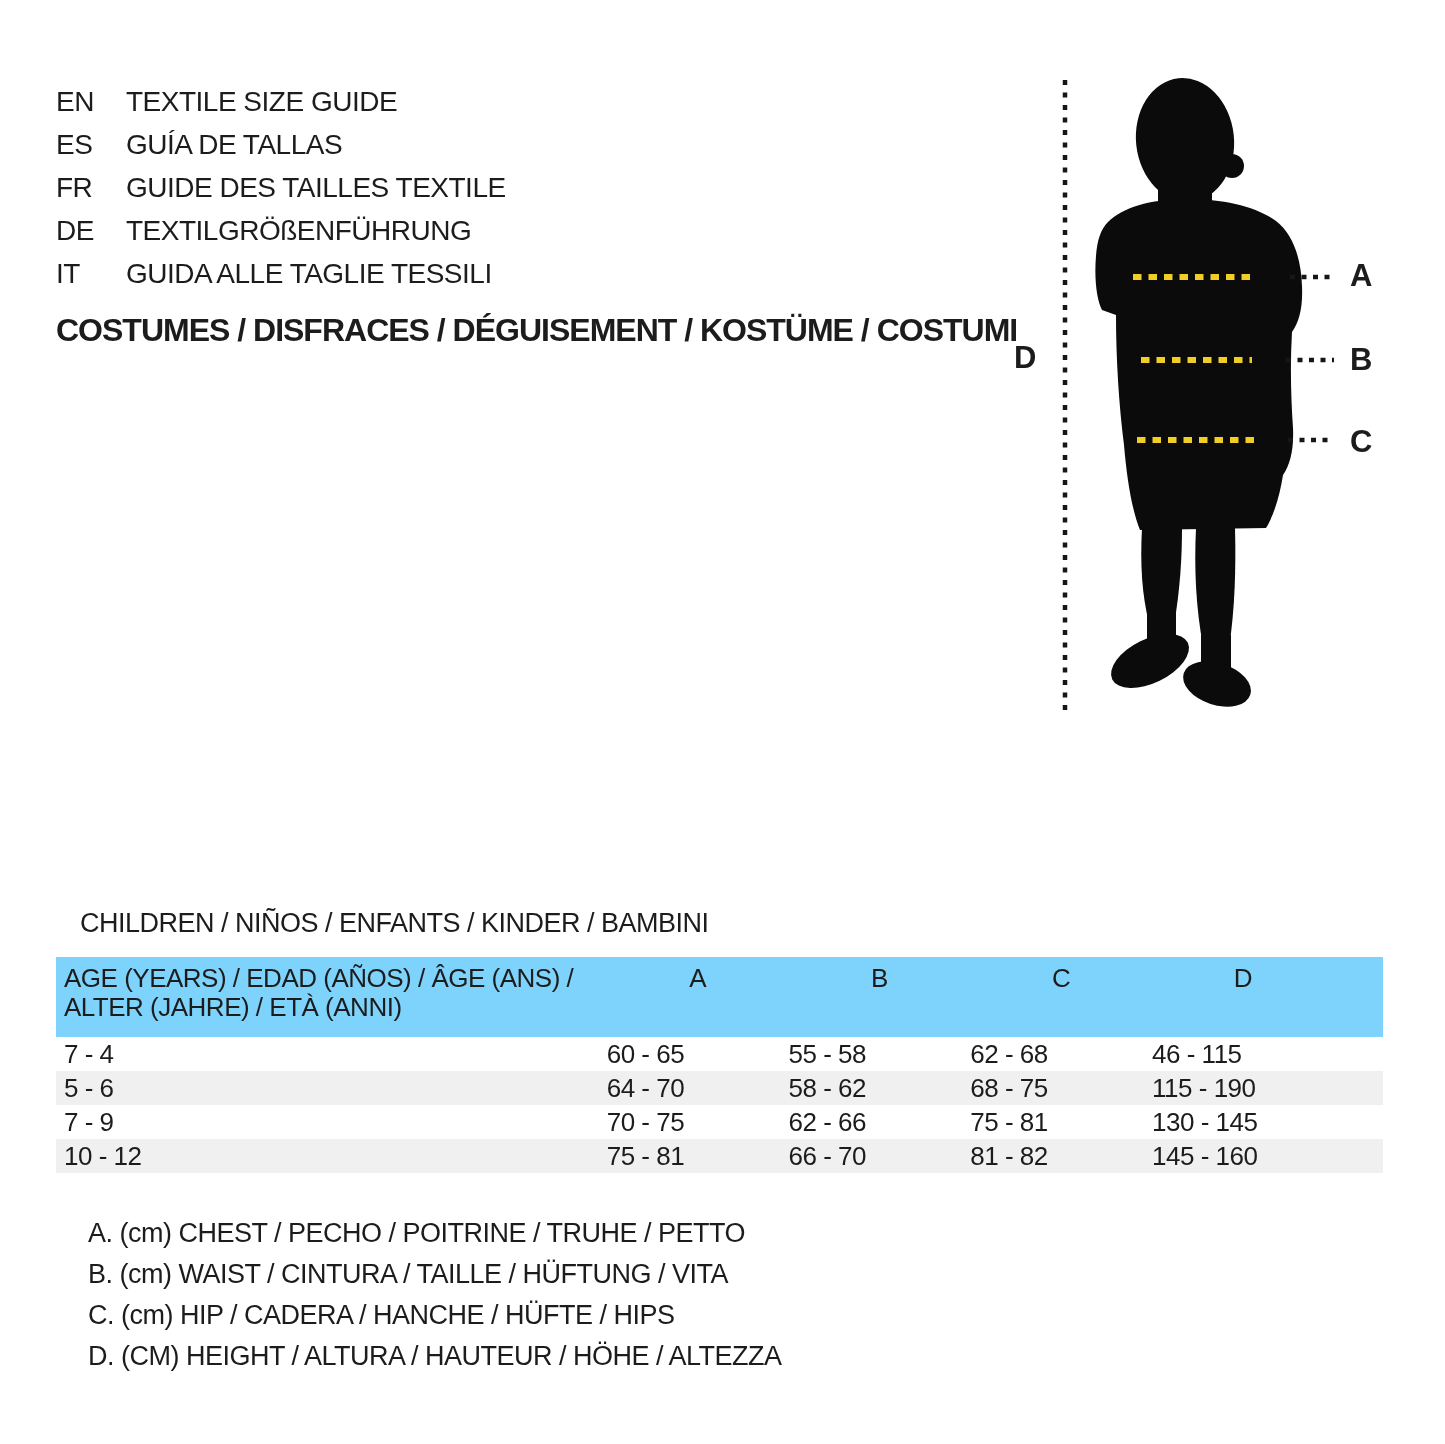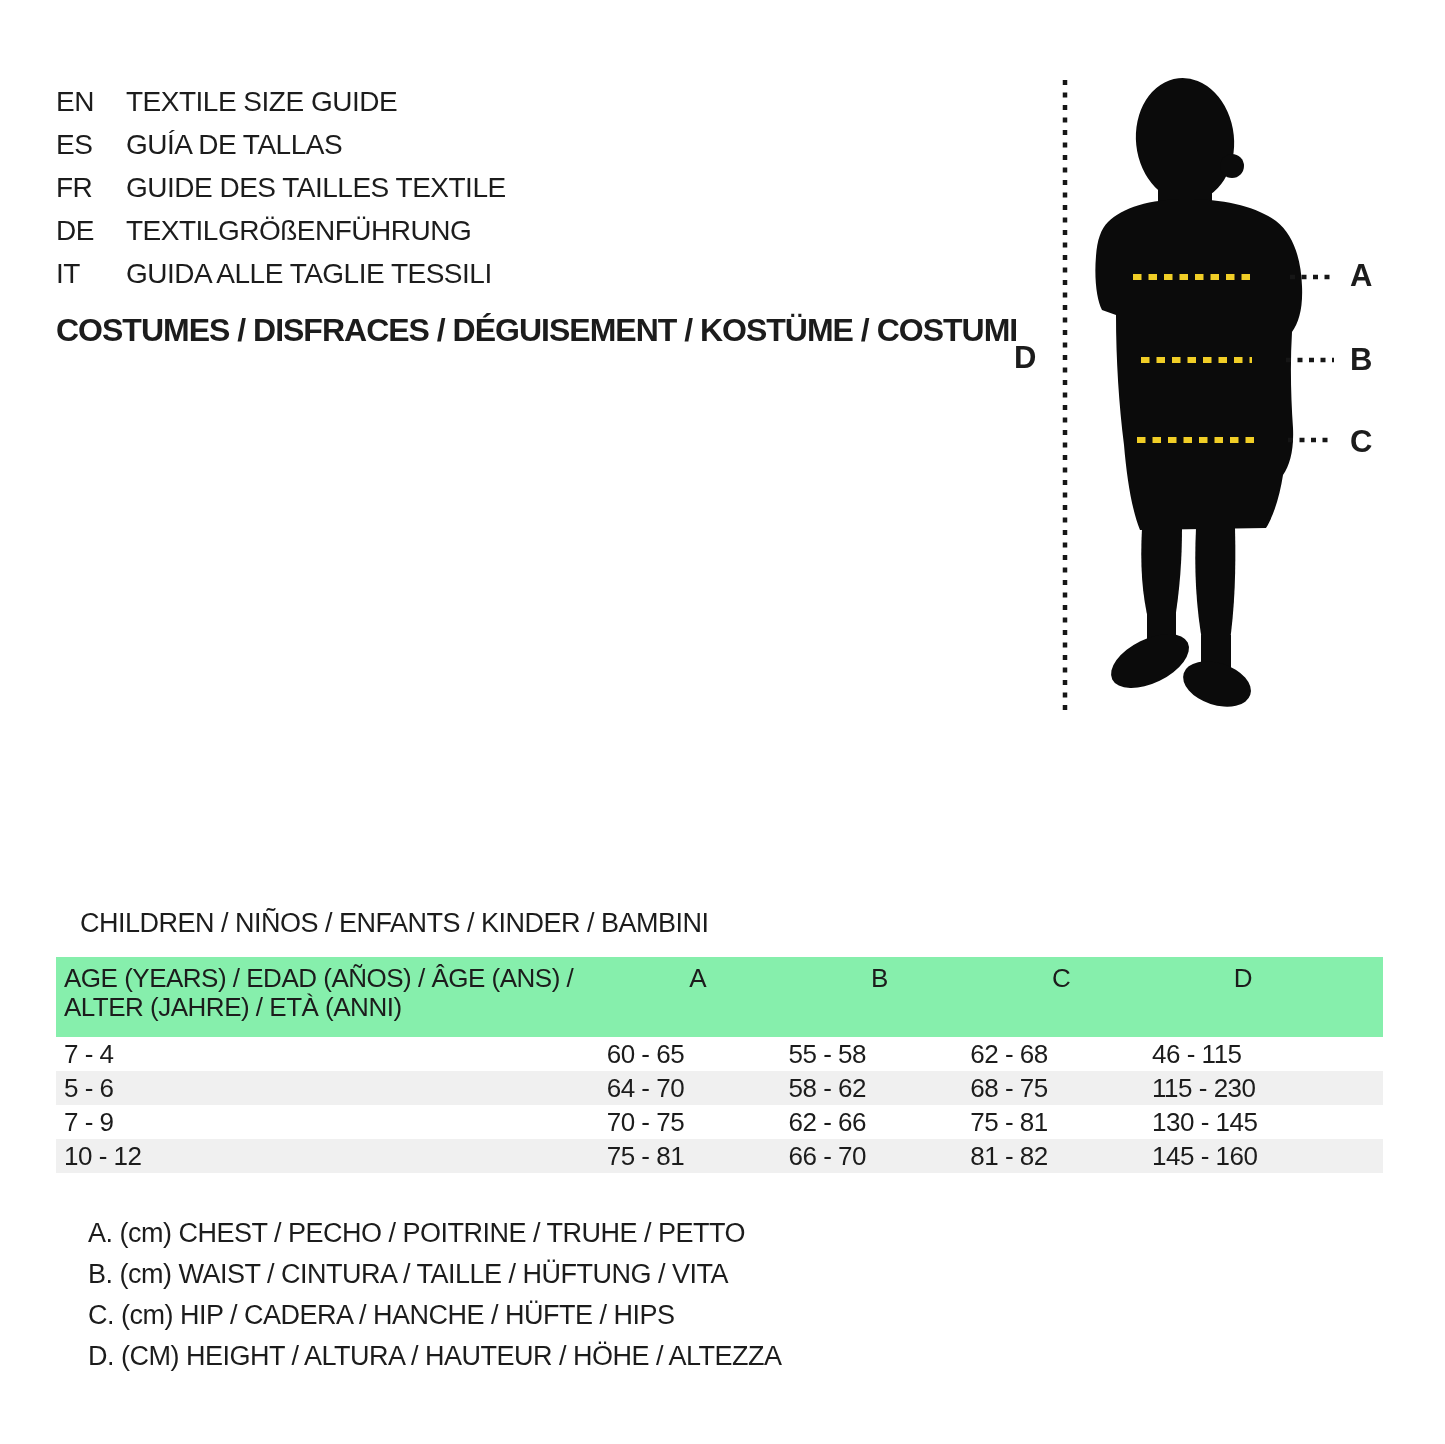"AGE (YEARS) / EDAD (AÑOS)" .size-table thead th { background: #86efac -> #7dd3fc }
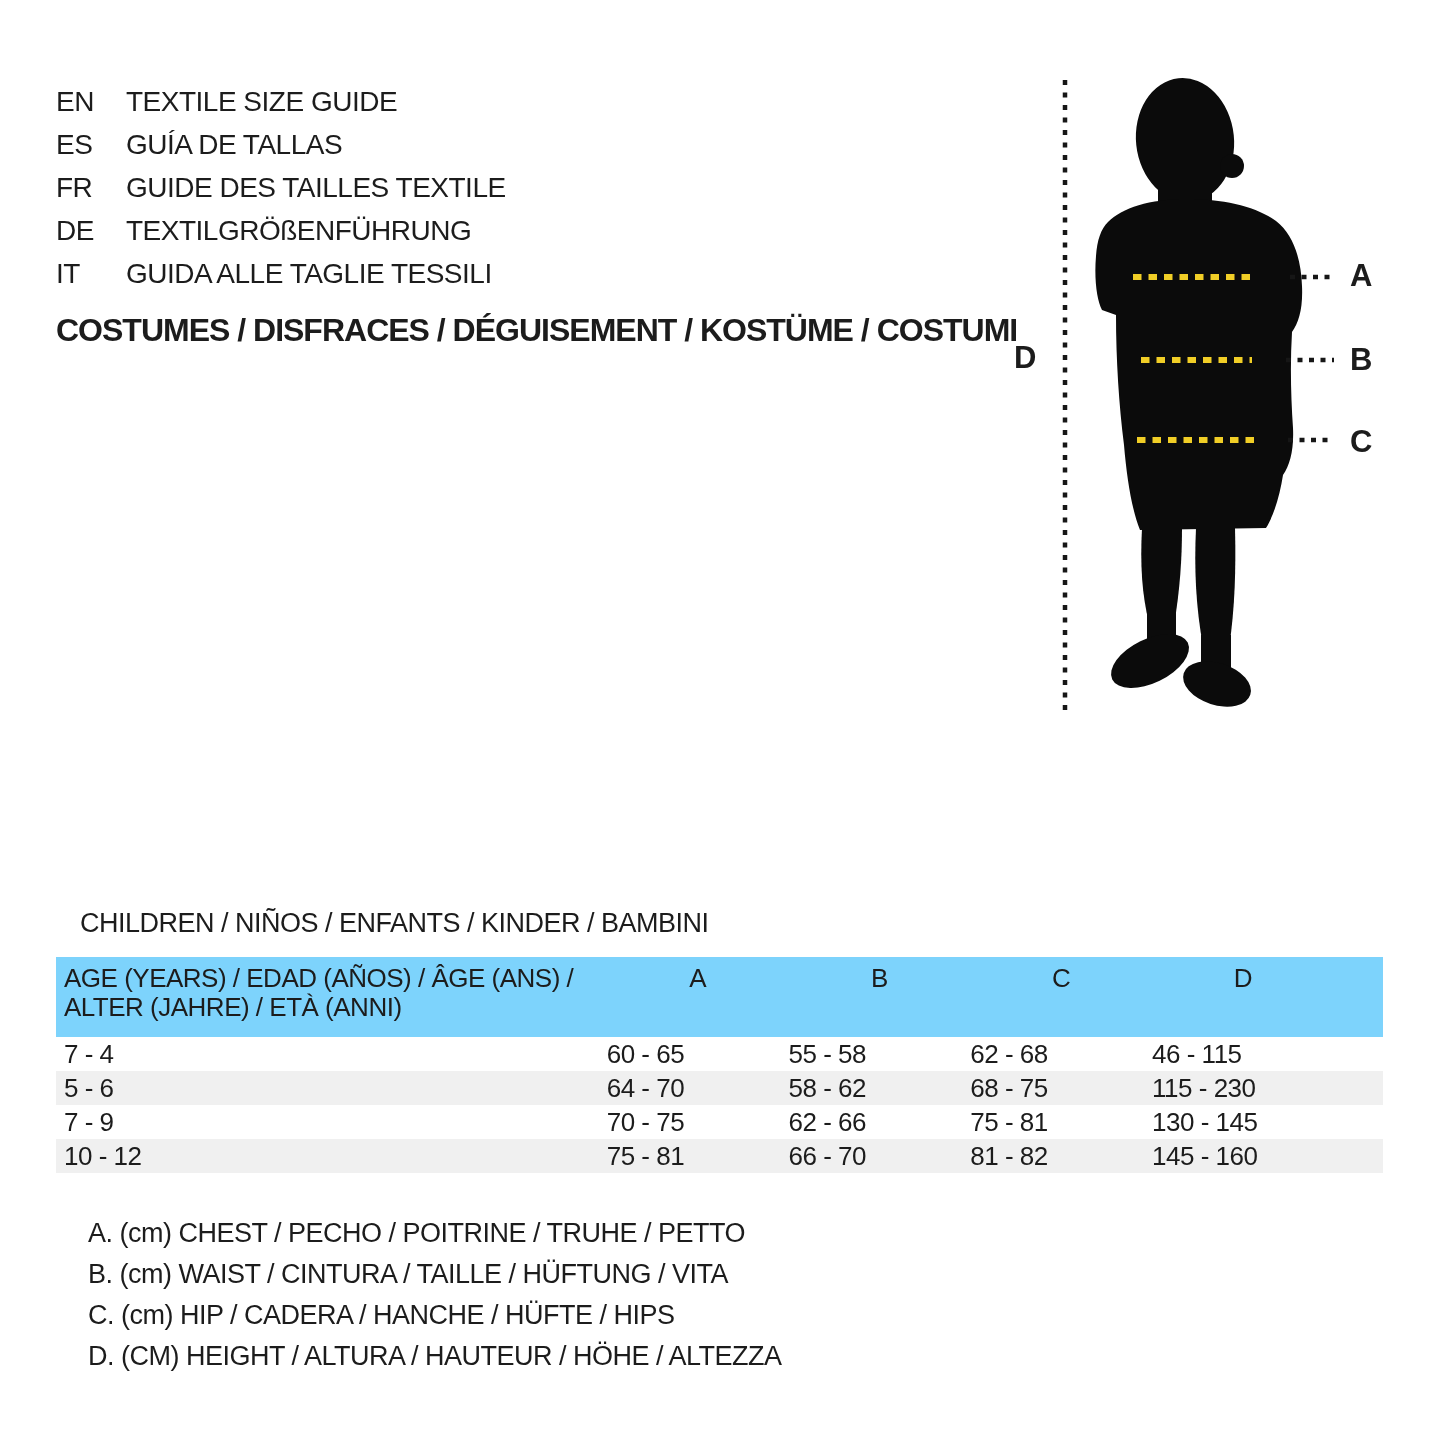"115 - 230" td.val-cell { text: 230 -> 190 }
